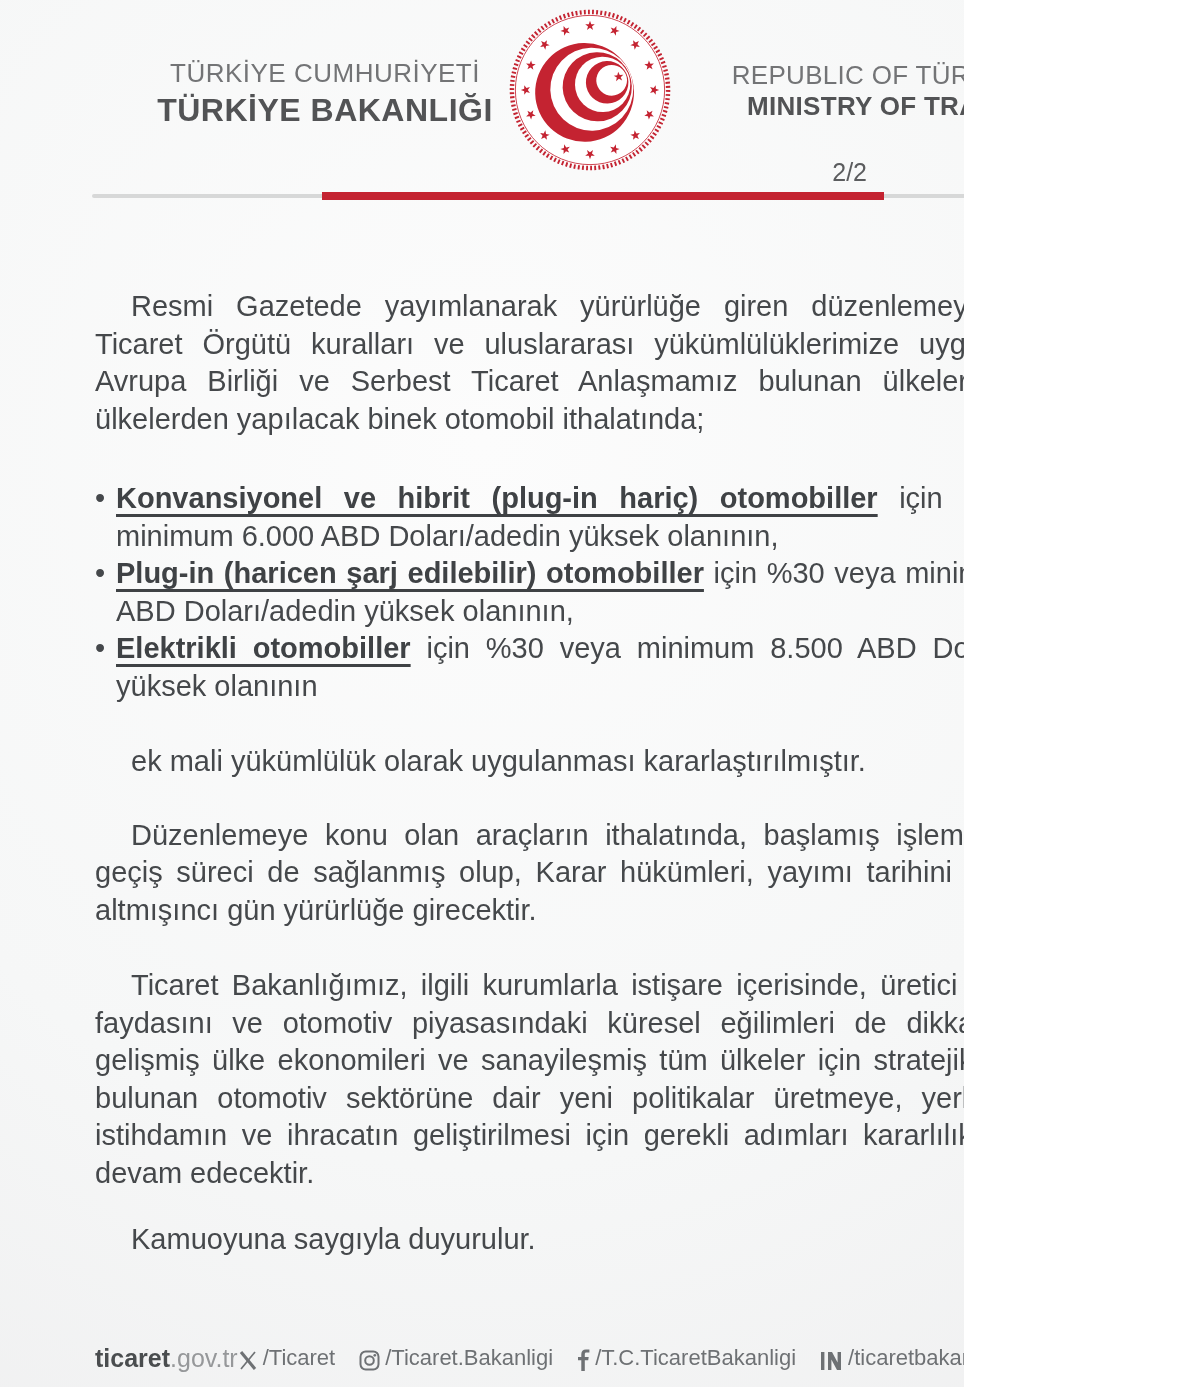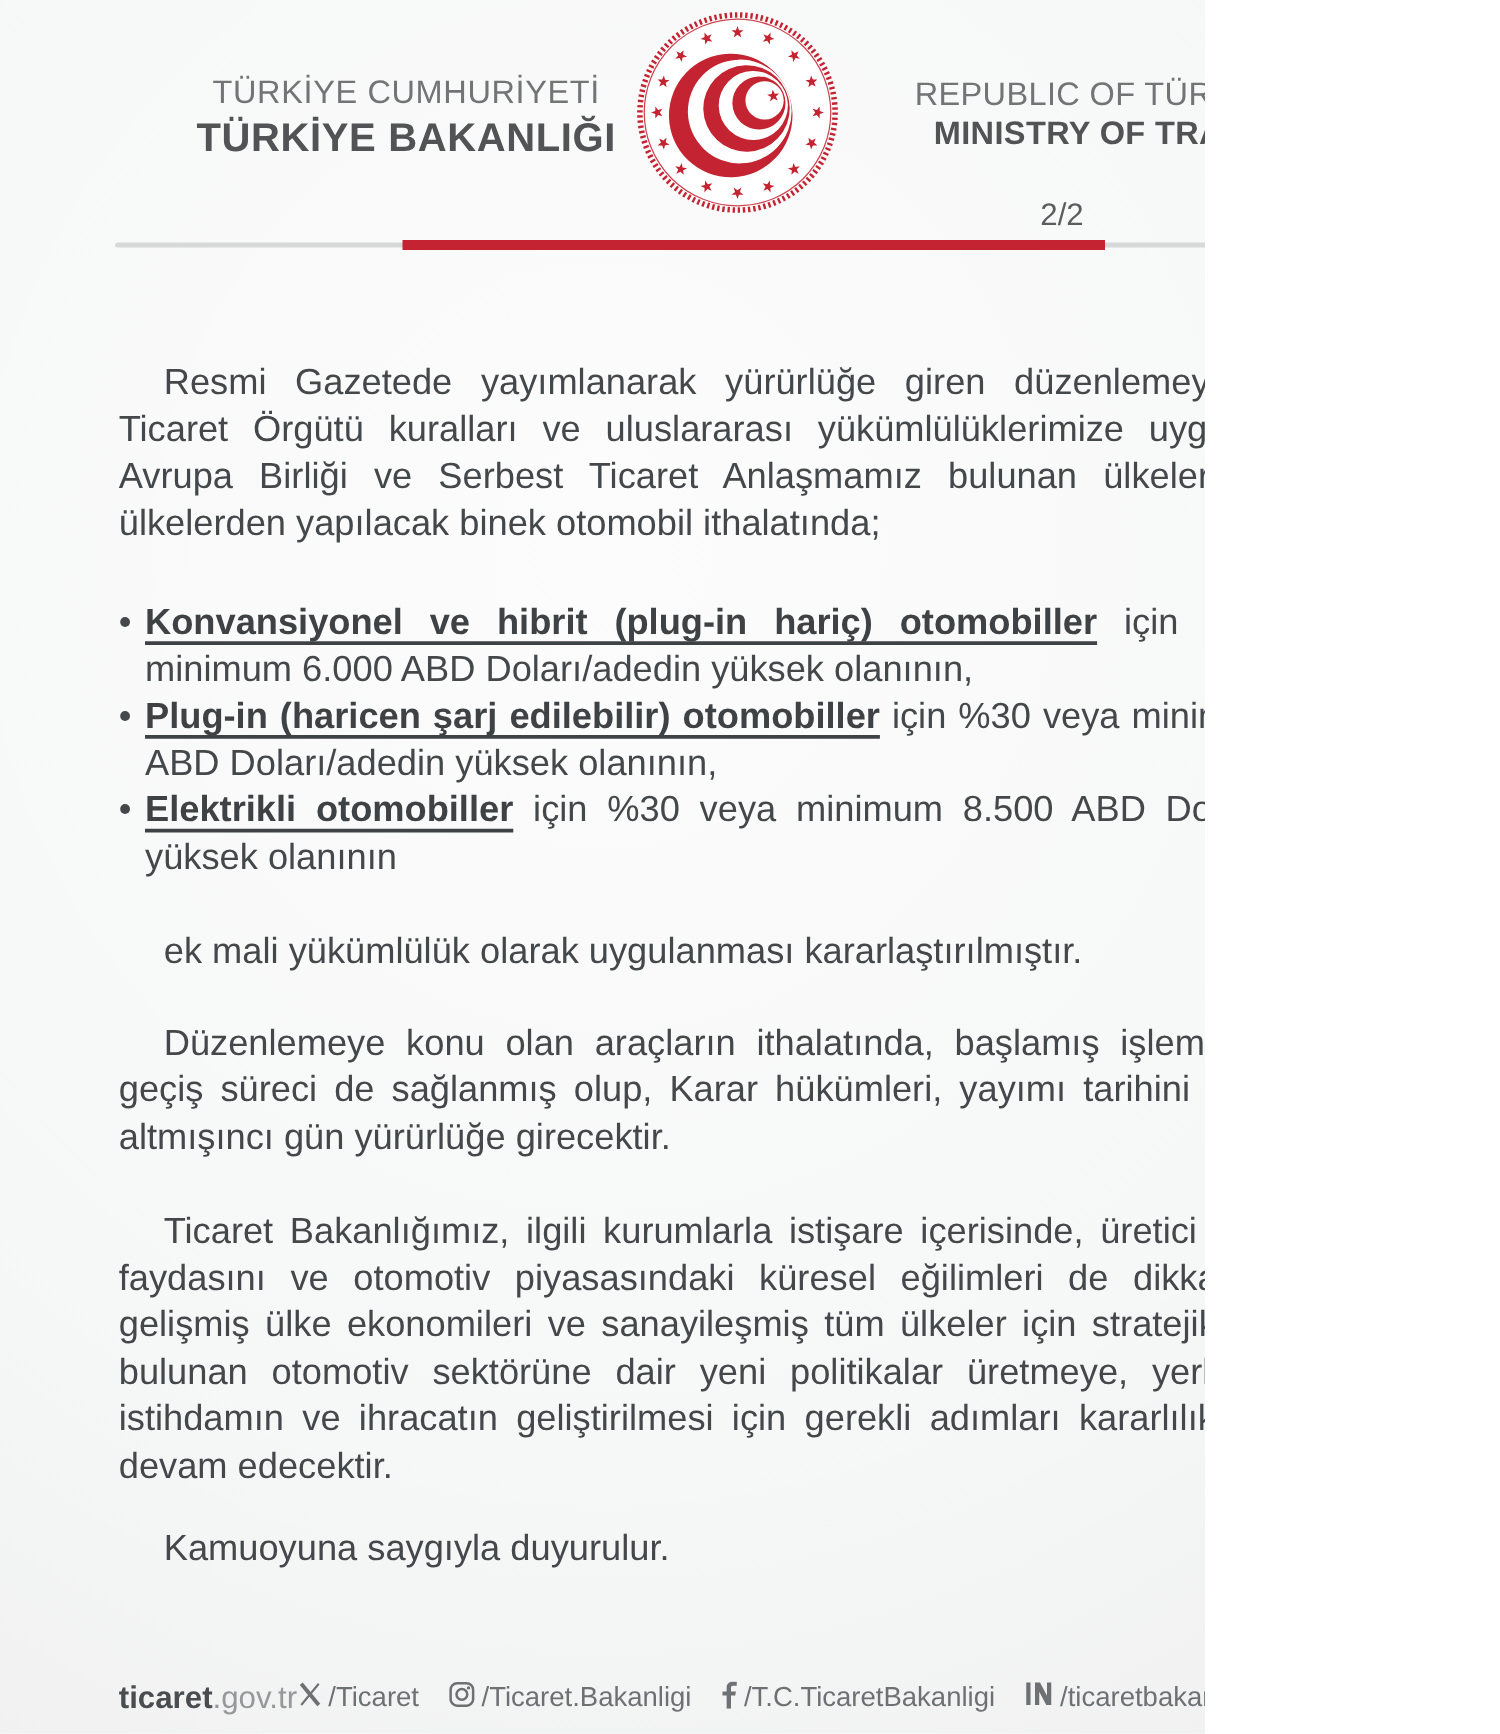"/Ticaret" .social-item { align-items: flex-start -> flex-end }
